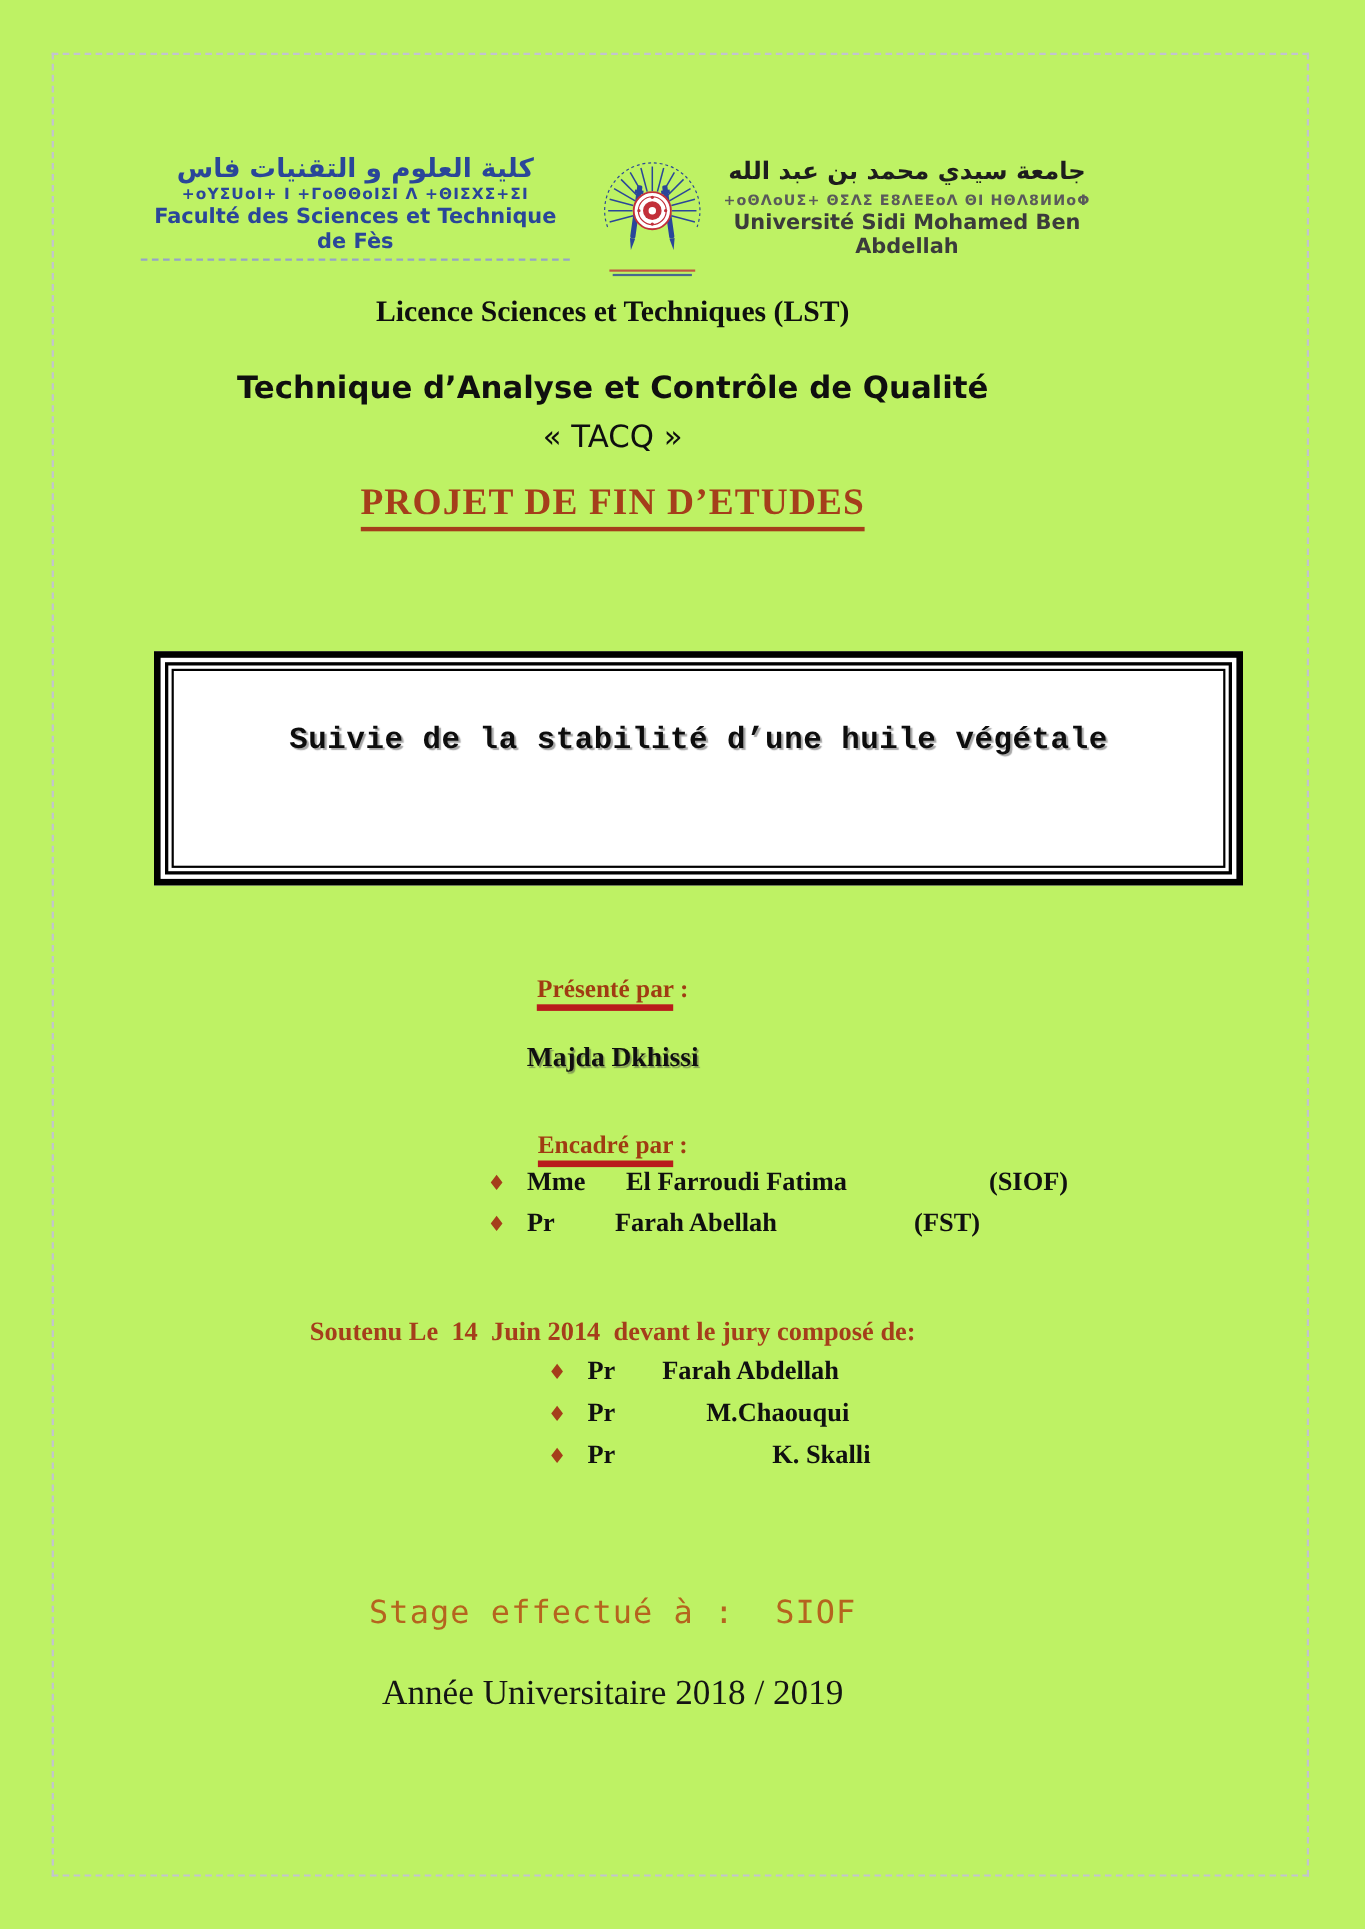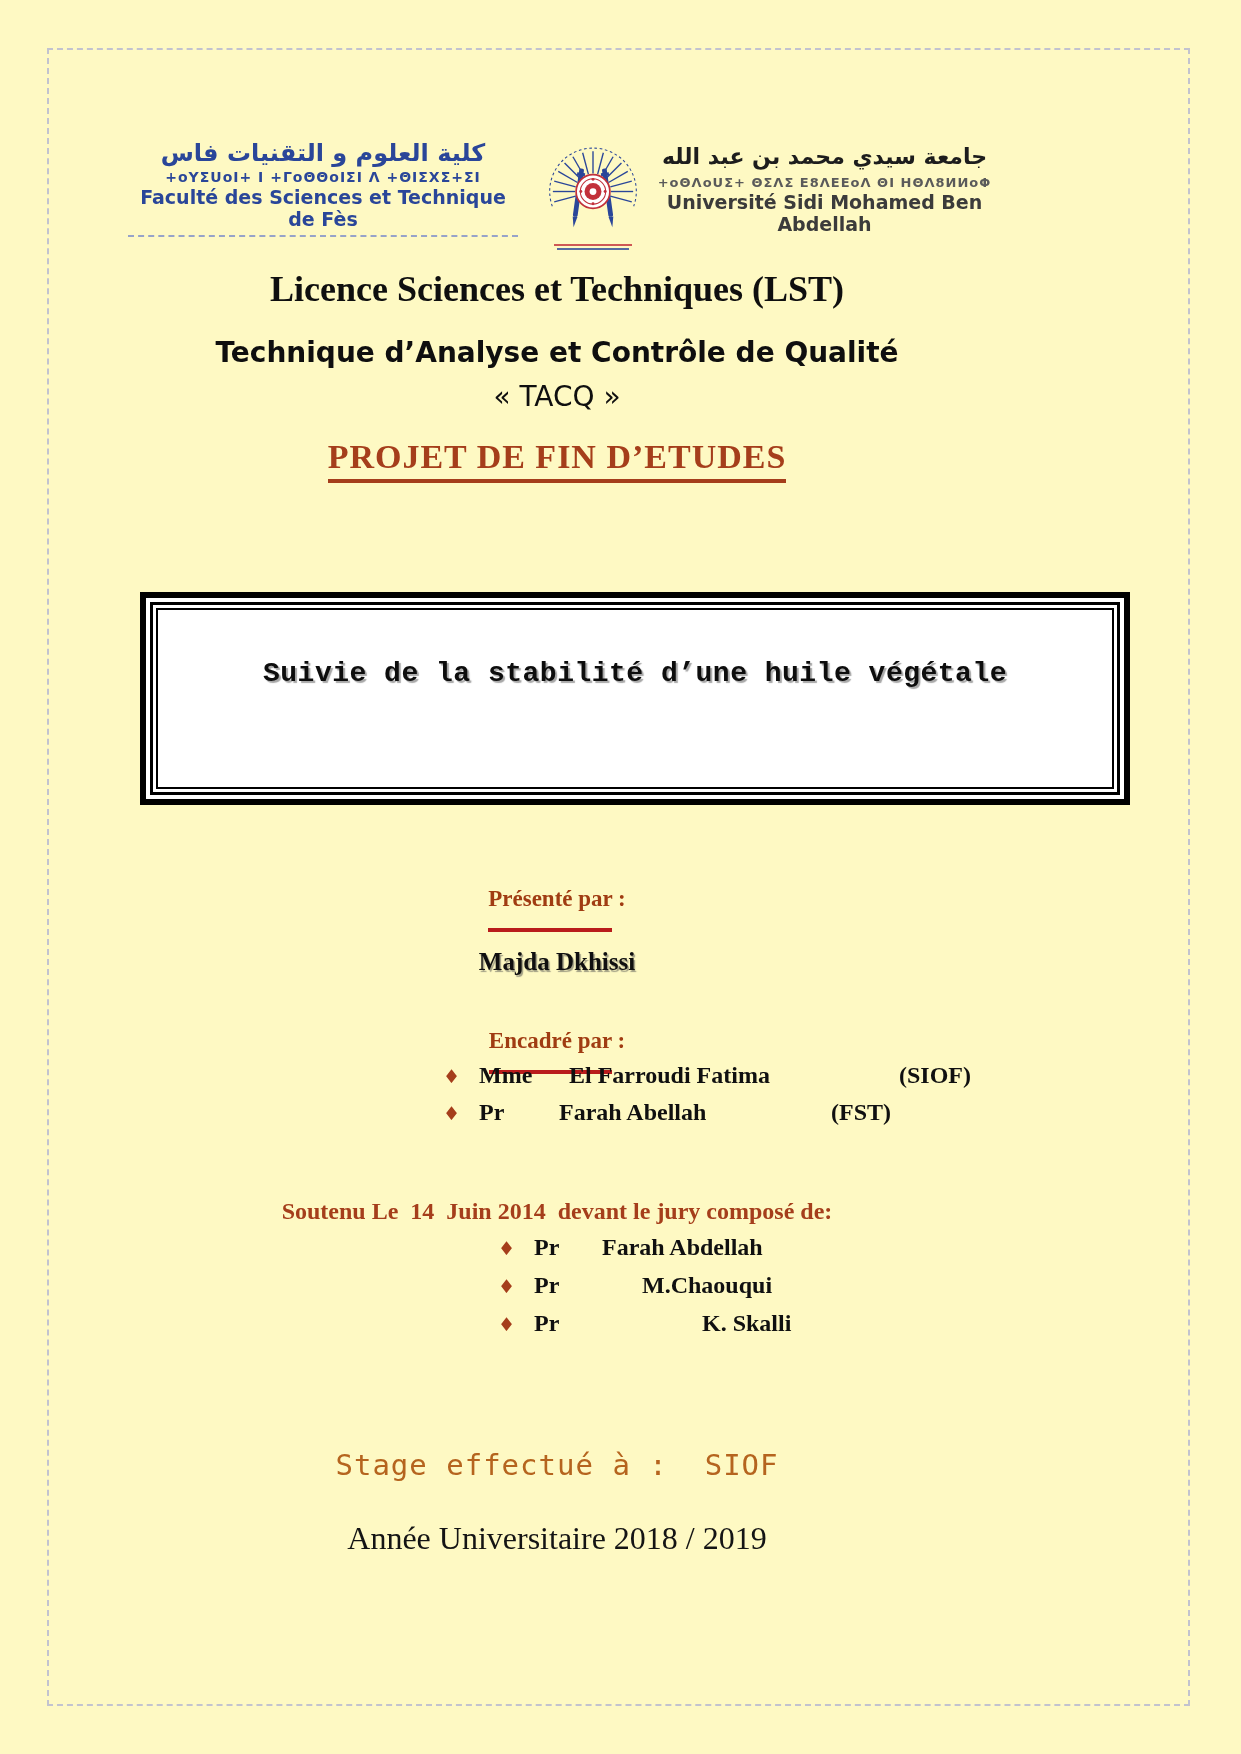"كلية العلوم و التقنيات فاس" .page { background: #fef9c3 -> #bef264 }
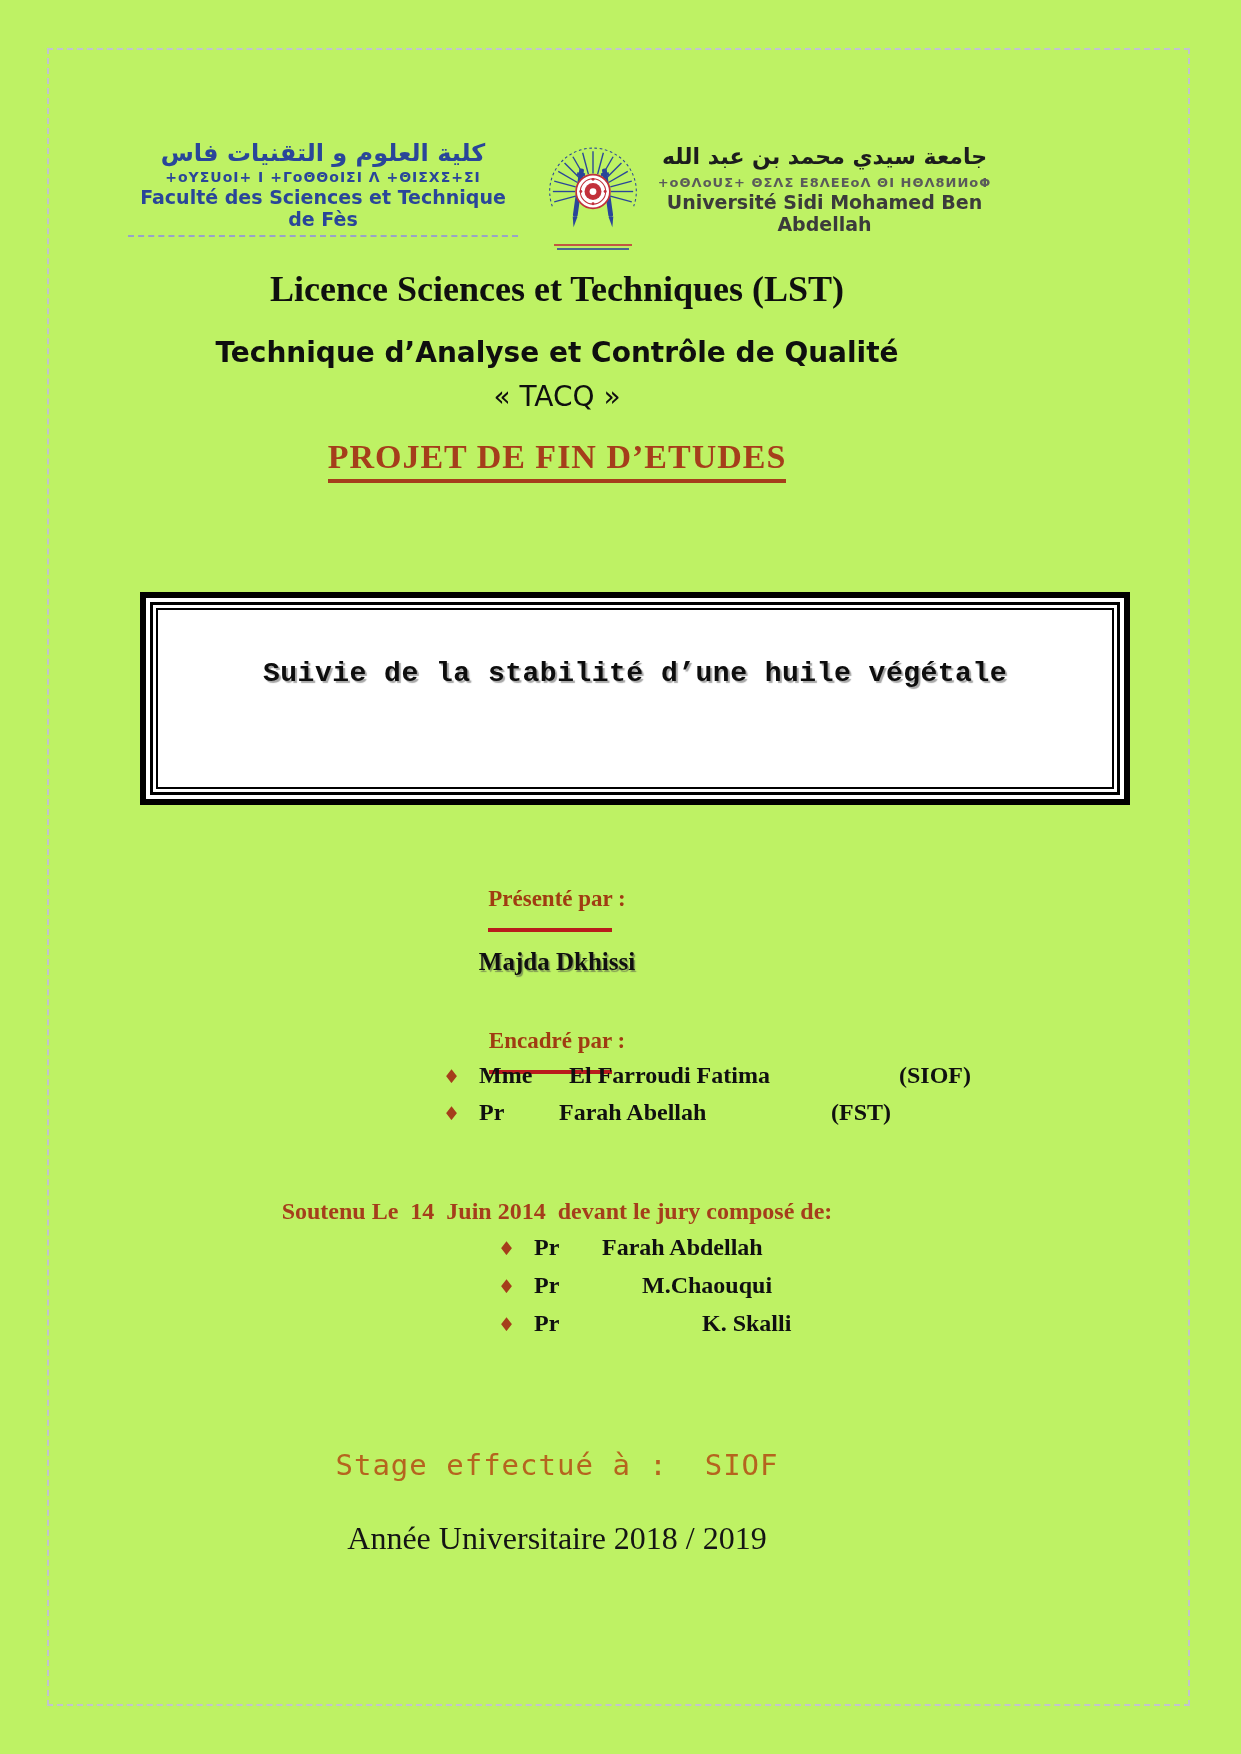"Licence Sciences et Techniques (LST)" .t-lst { font-size: 36px -> 27px }
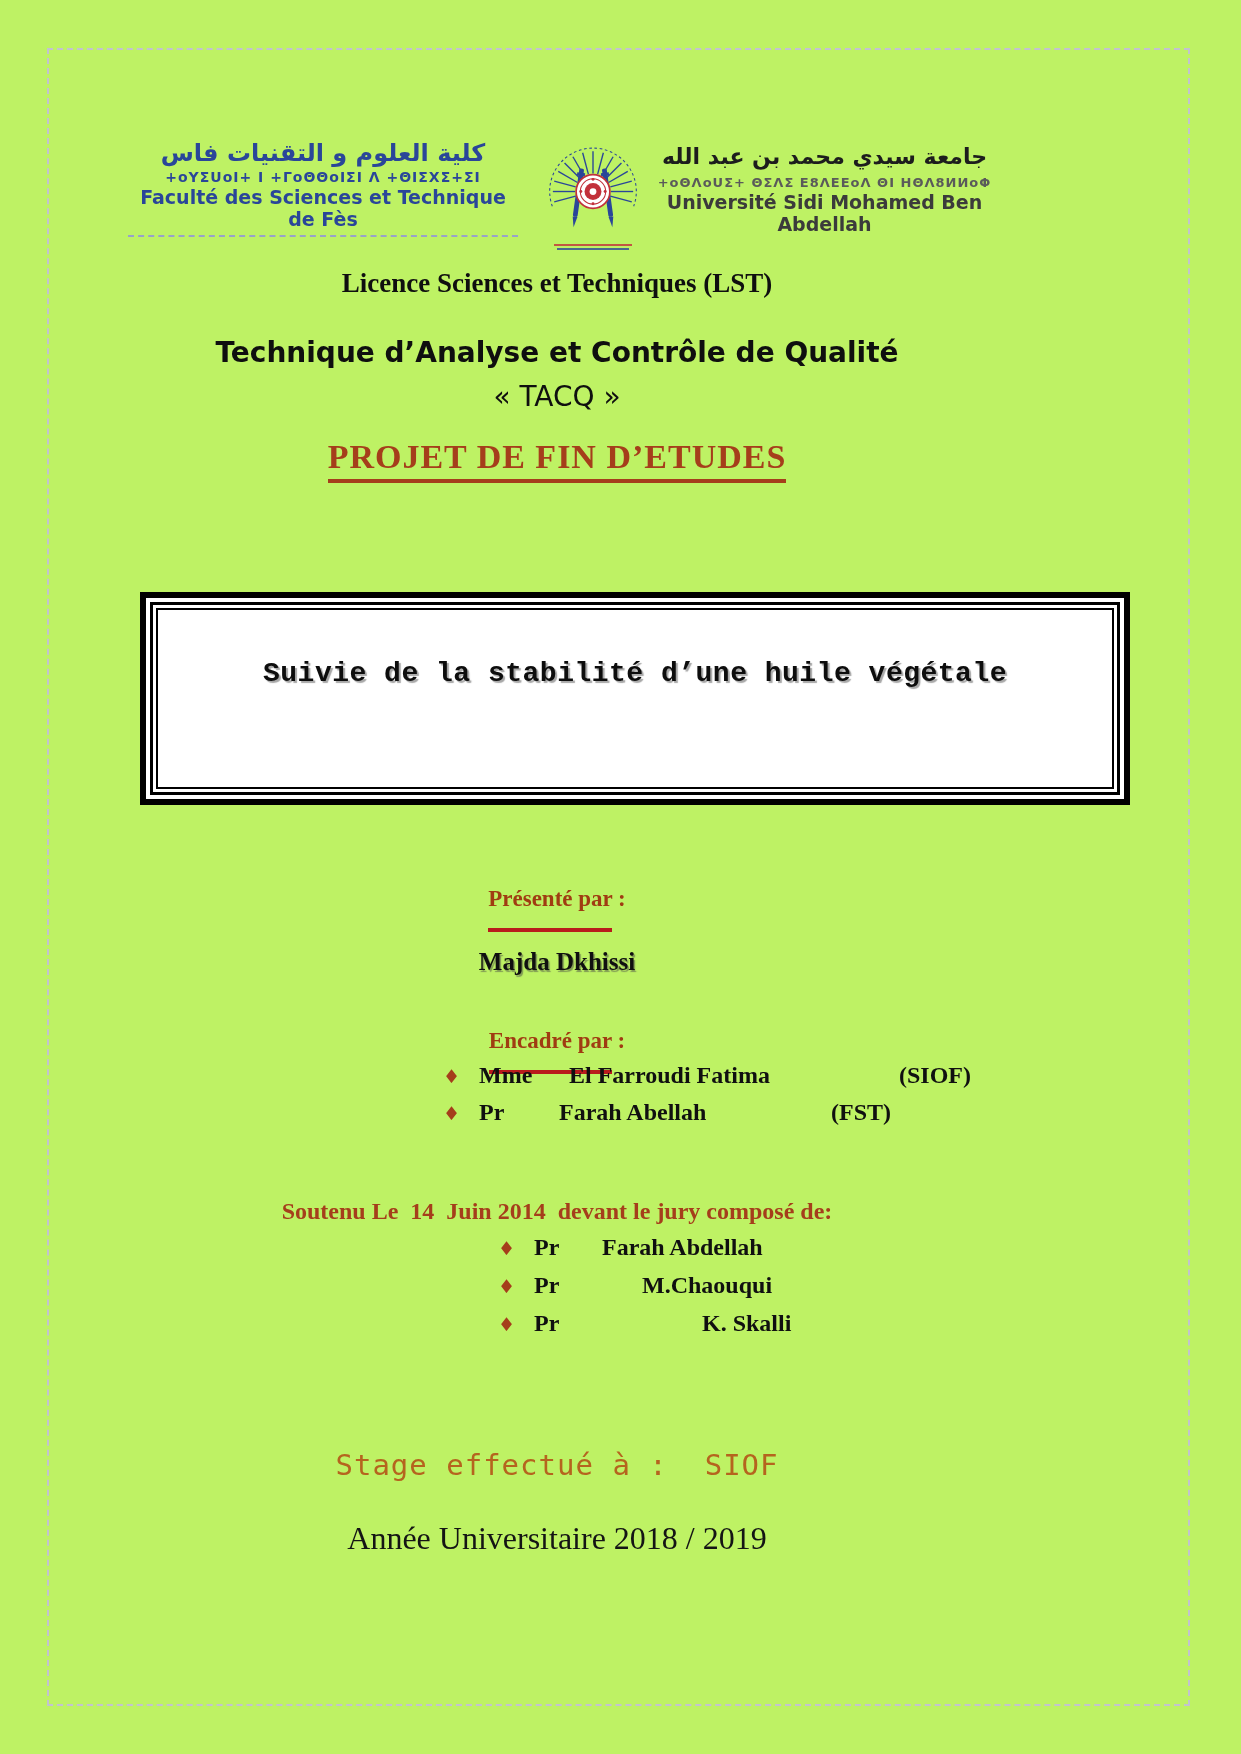"Présenté par" .t-presente .ul, .t-encadre .ul { border-bottom: 4px solid #b91c1c -> 6px solid #b91c1c; padding-bottom: 17px -> 2px }
